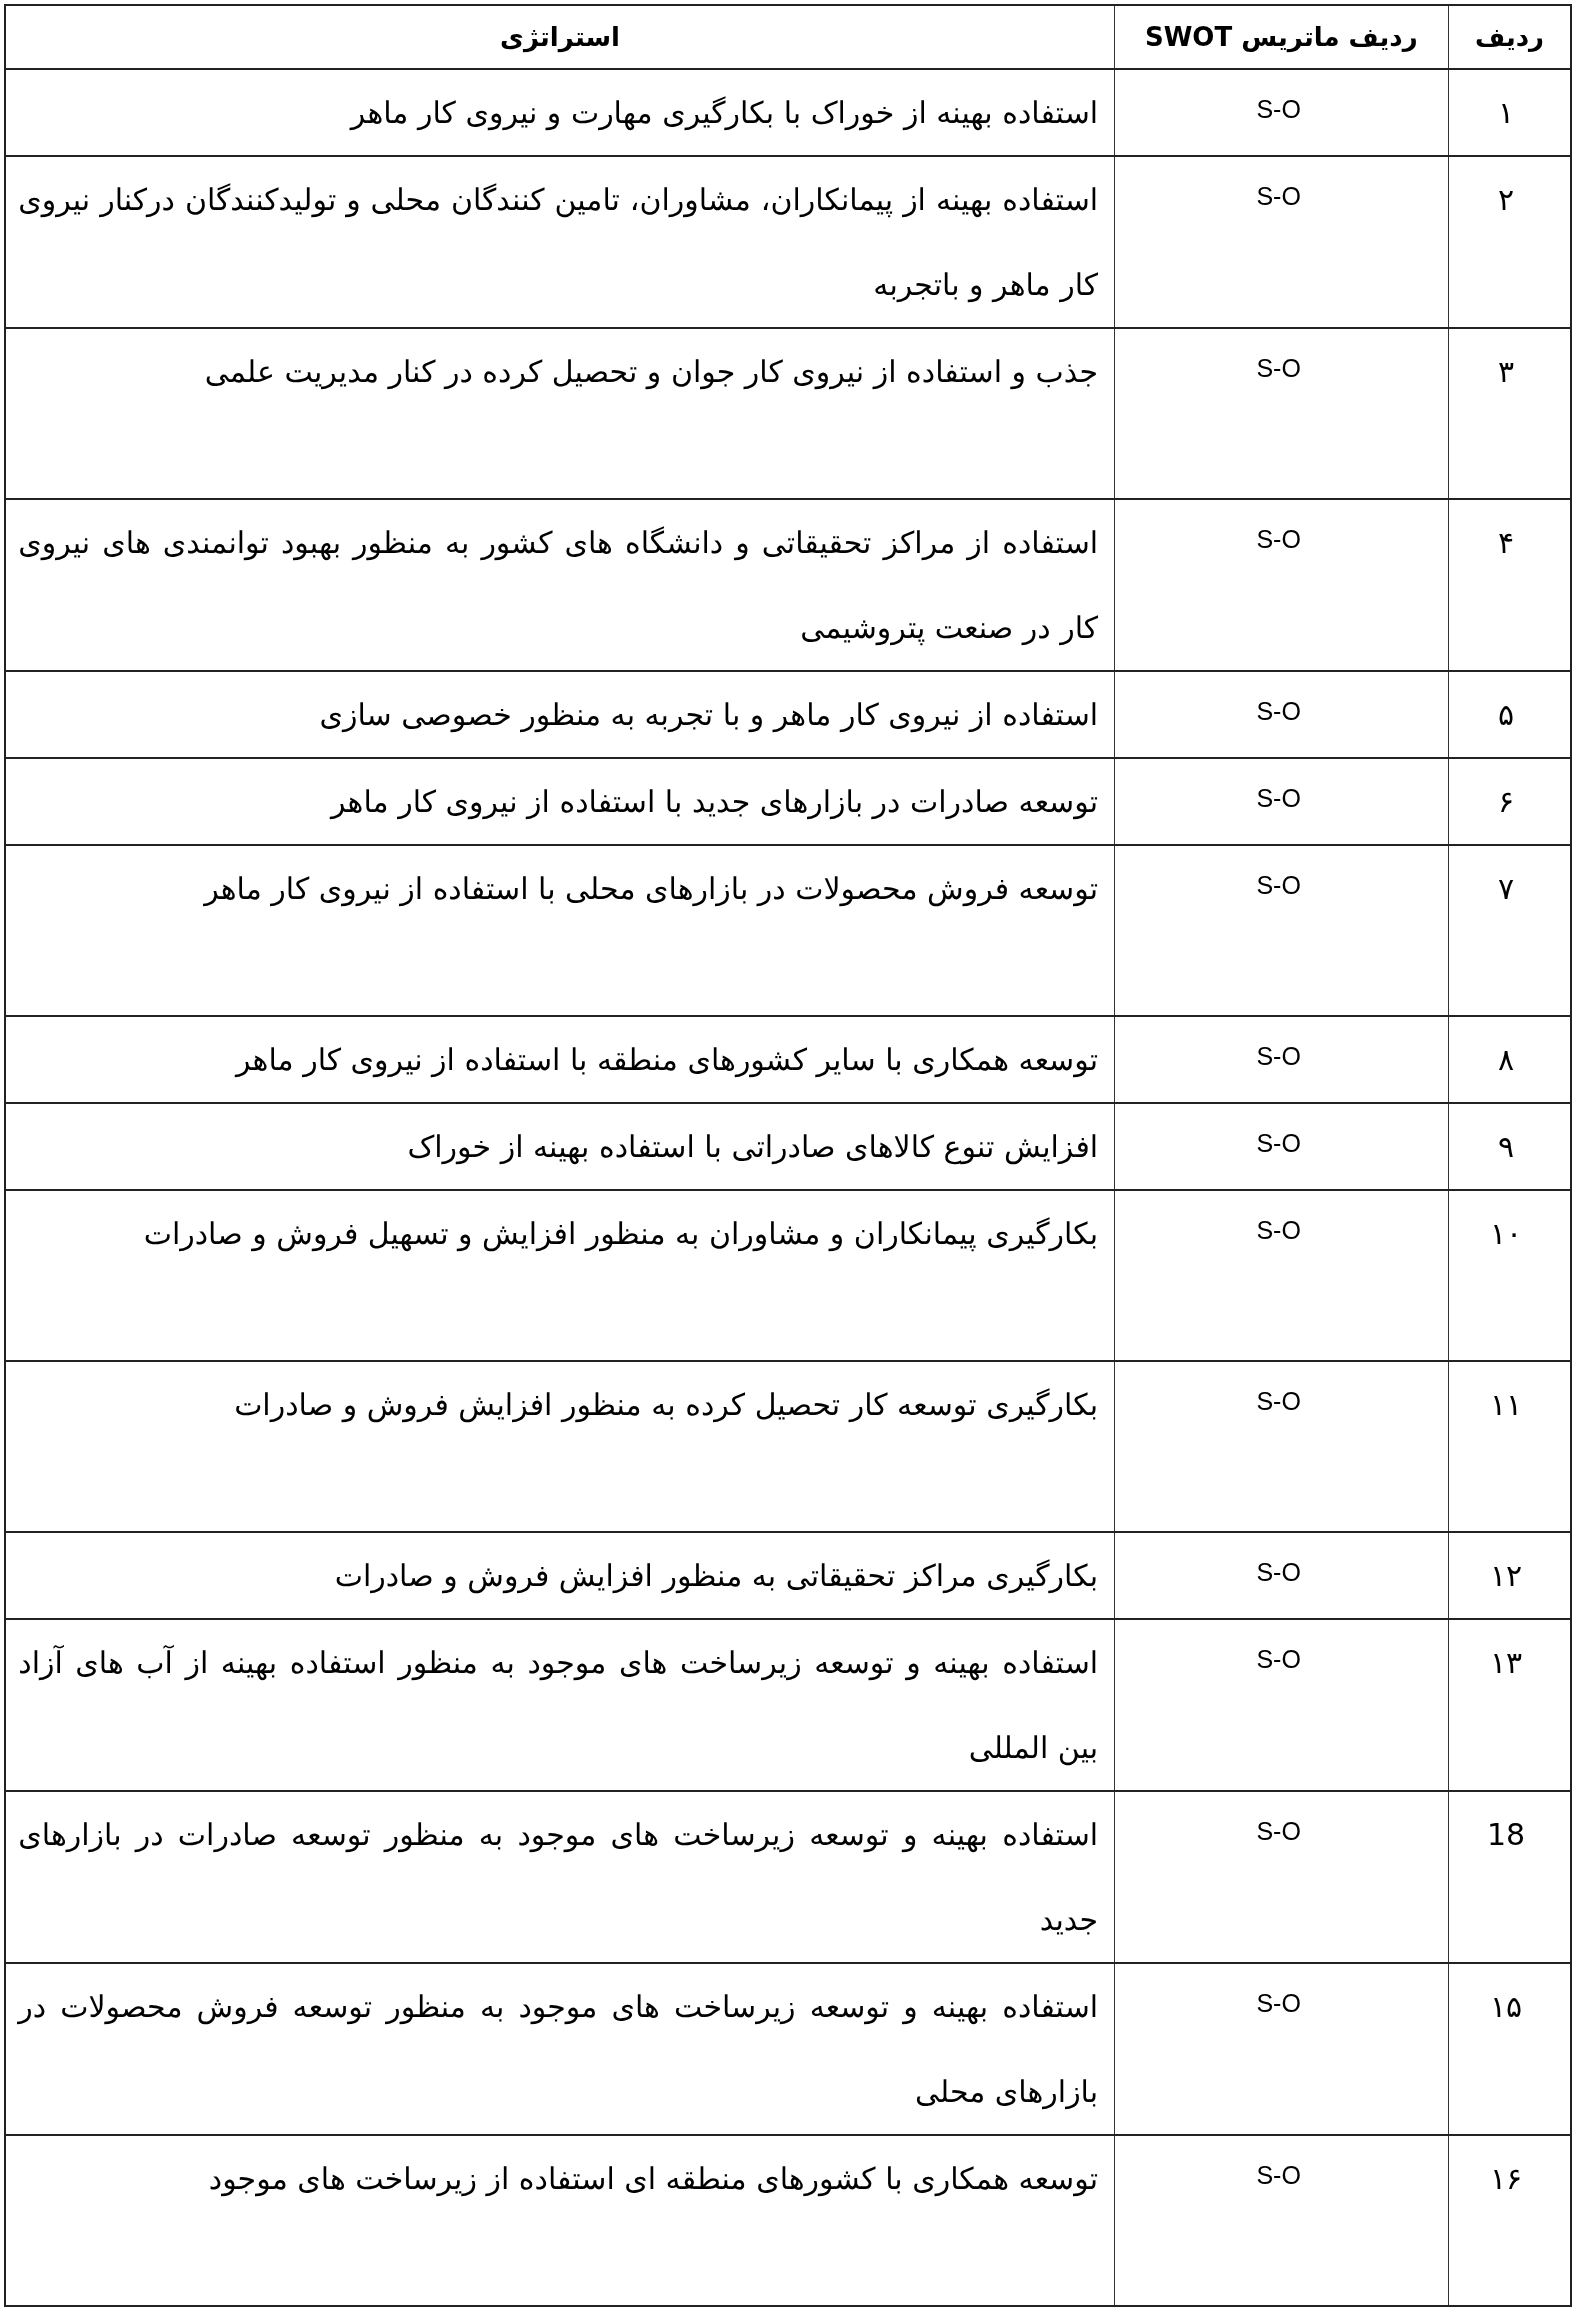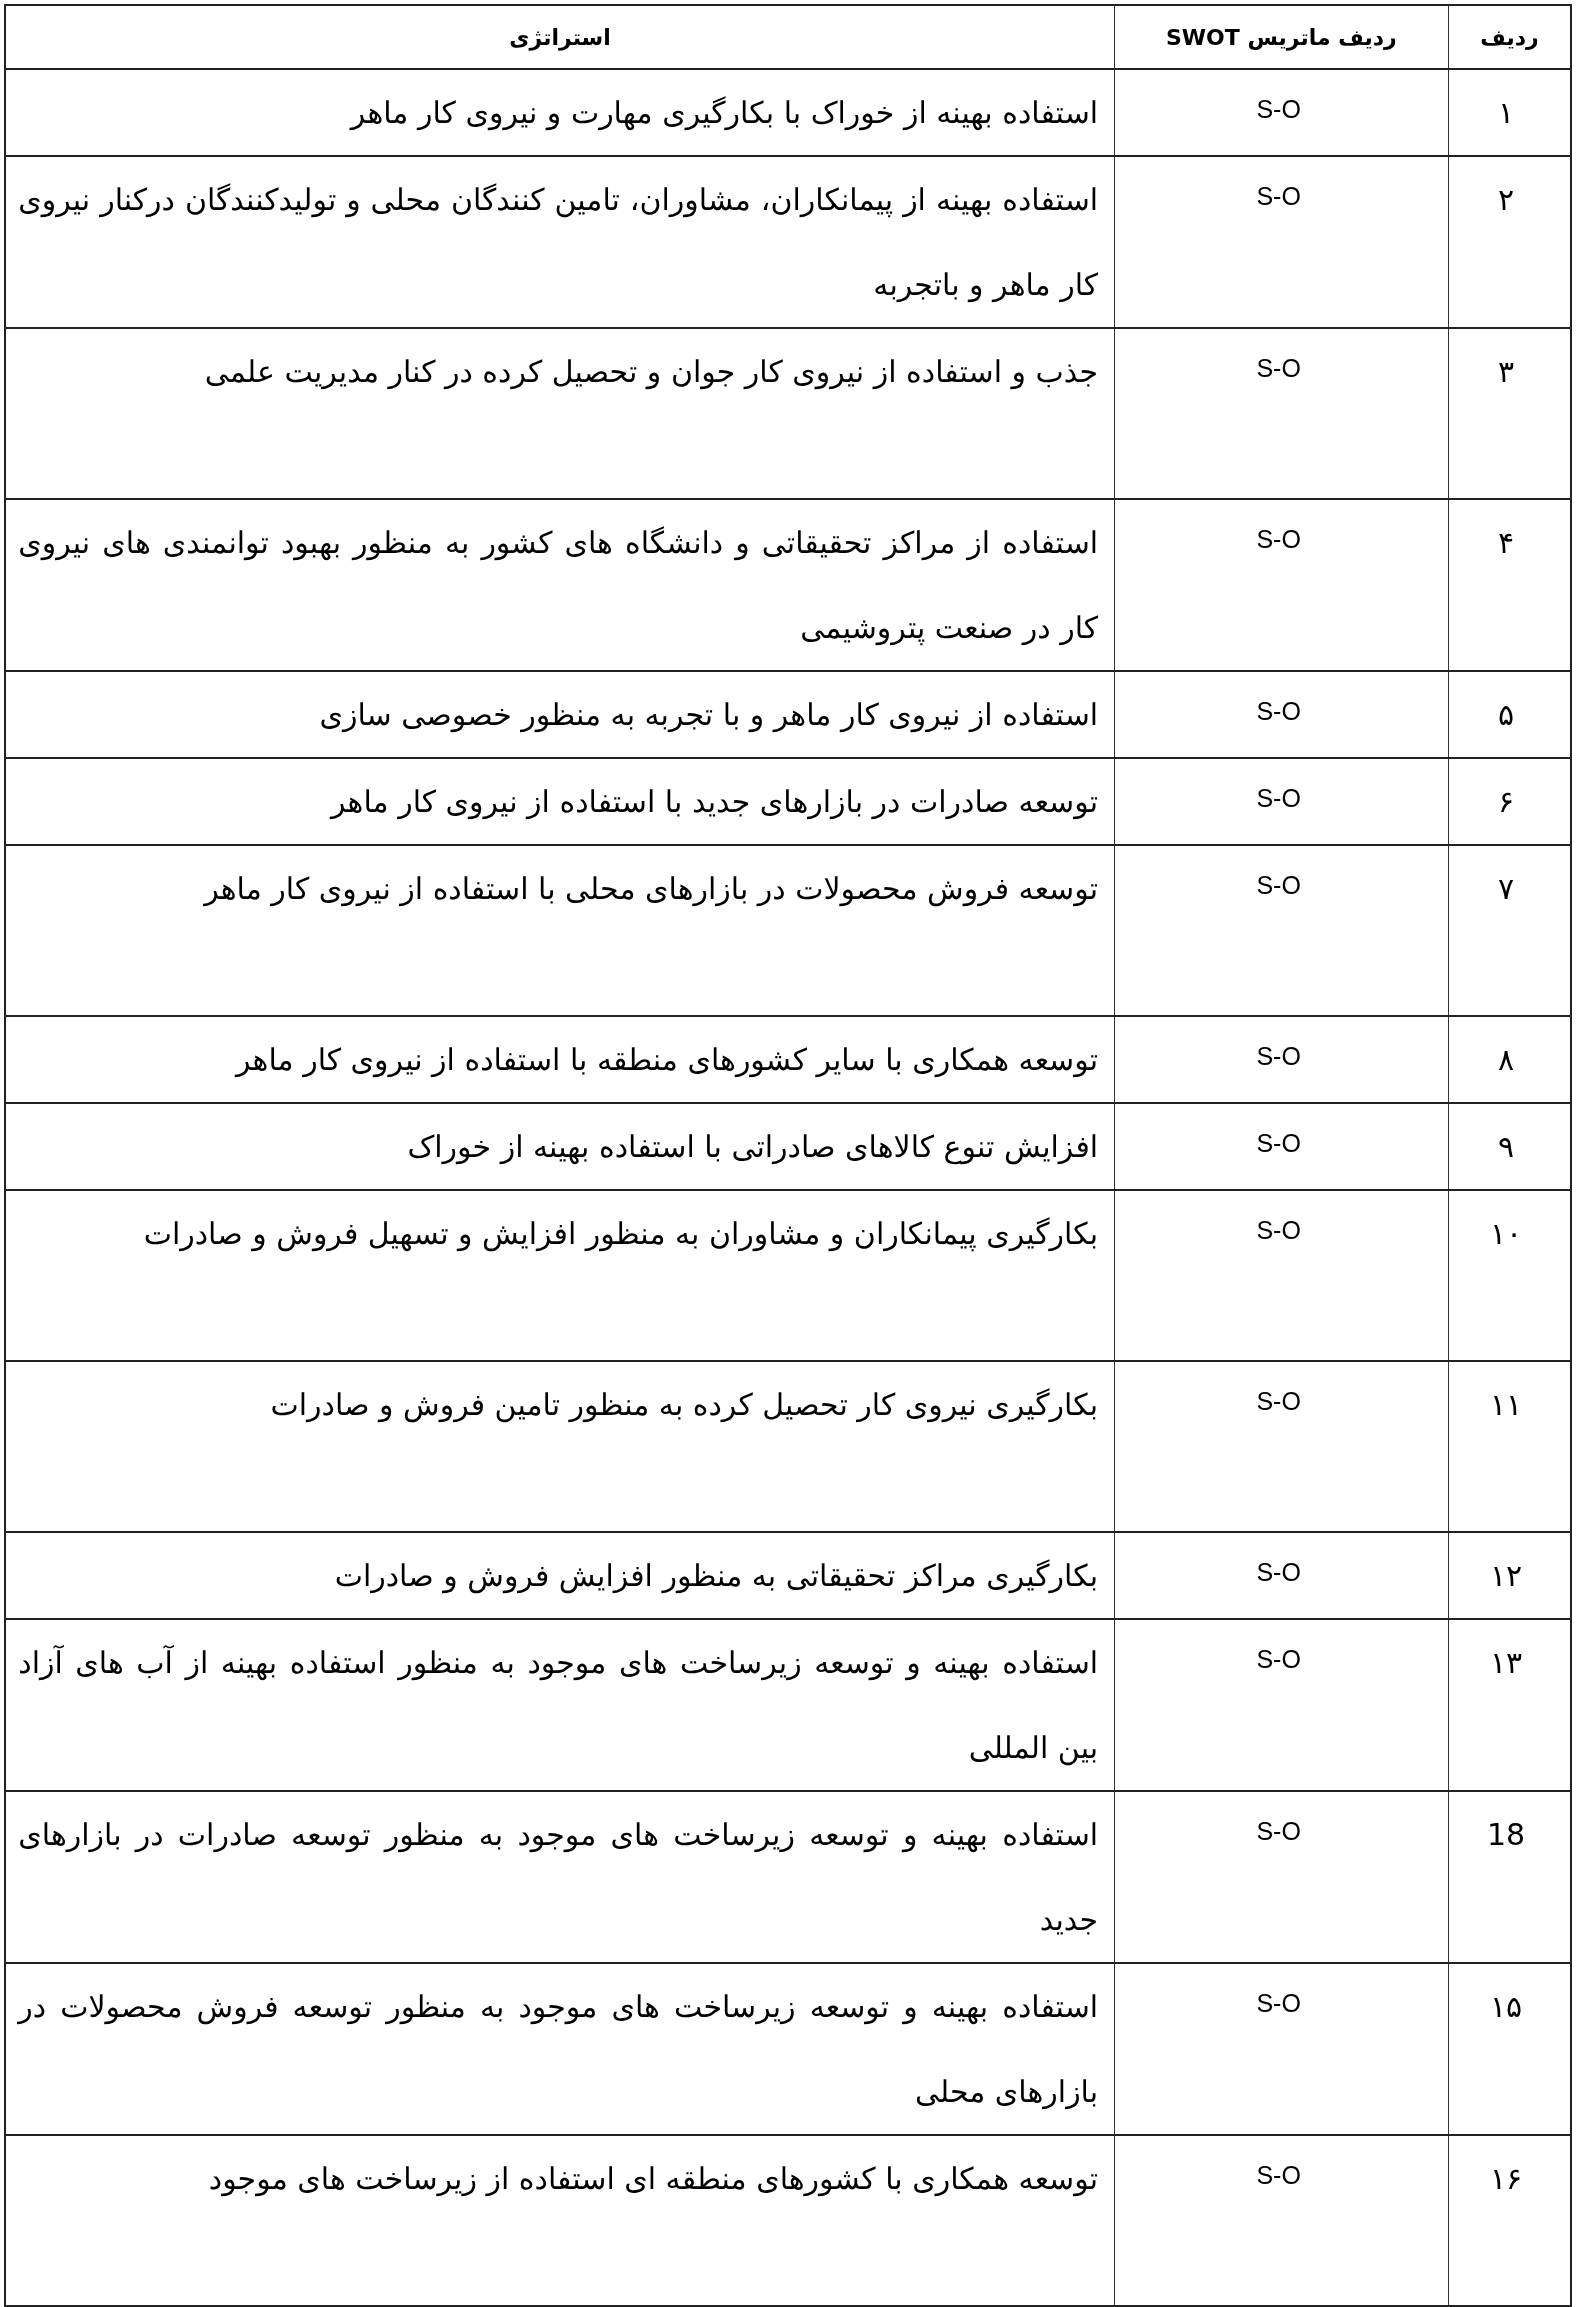"استراتژی" .swot-table th { font-size: 22px -> 26px }
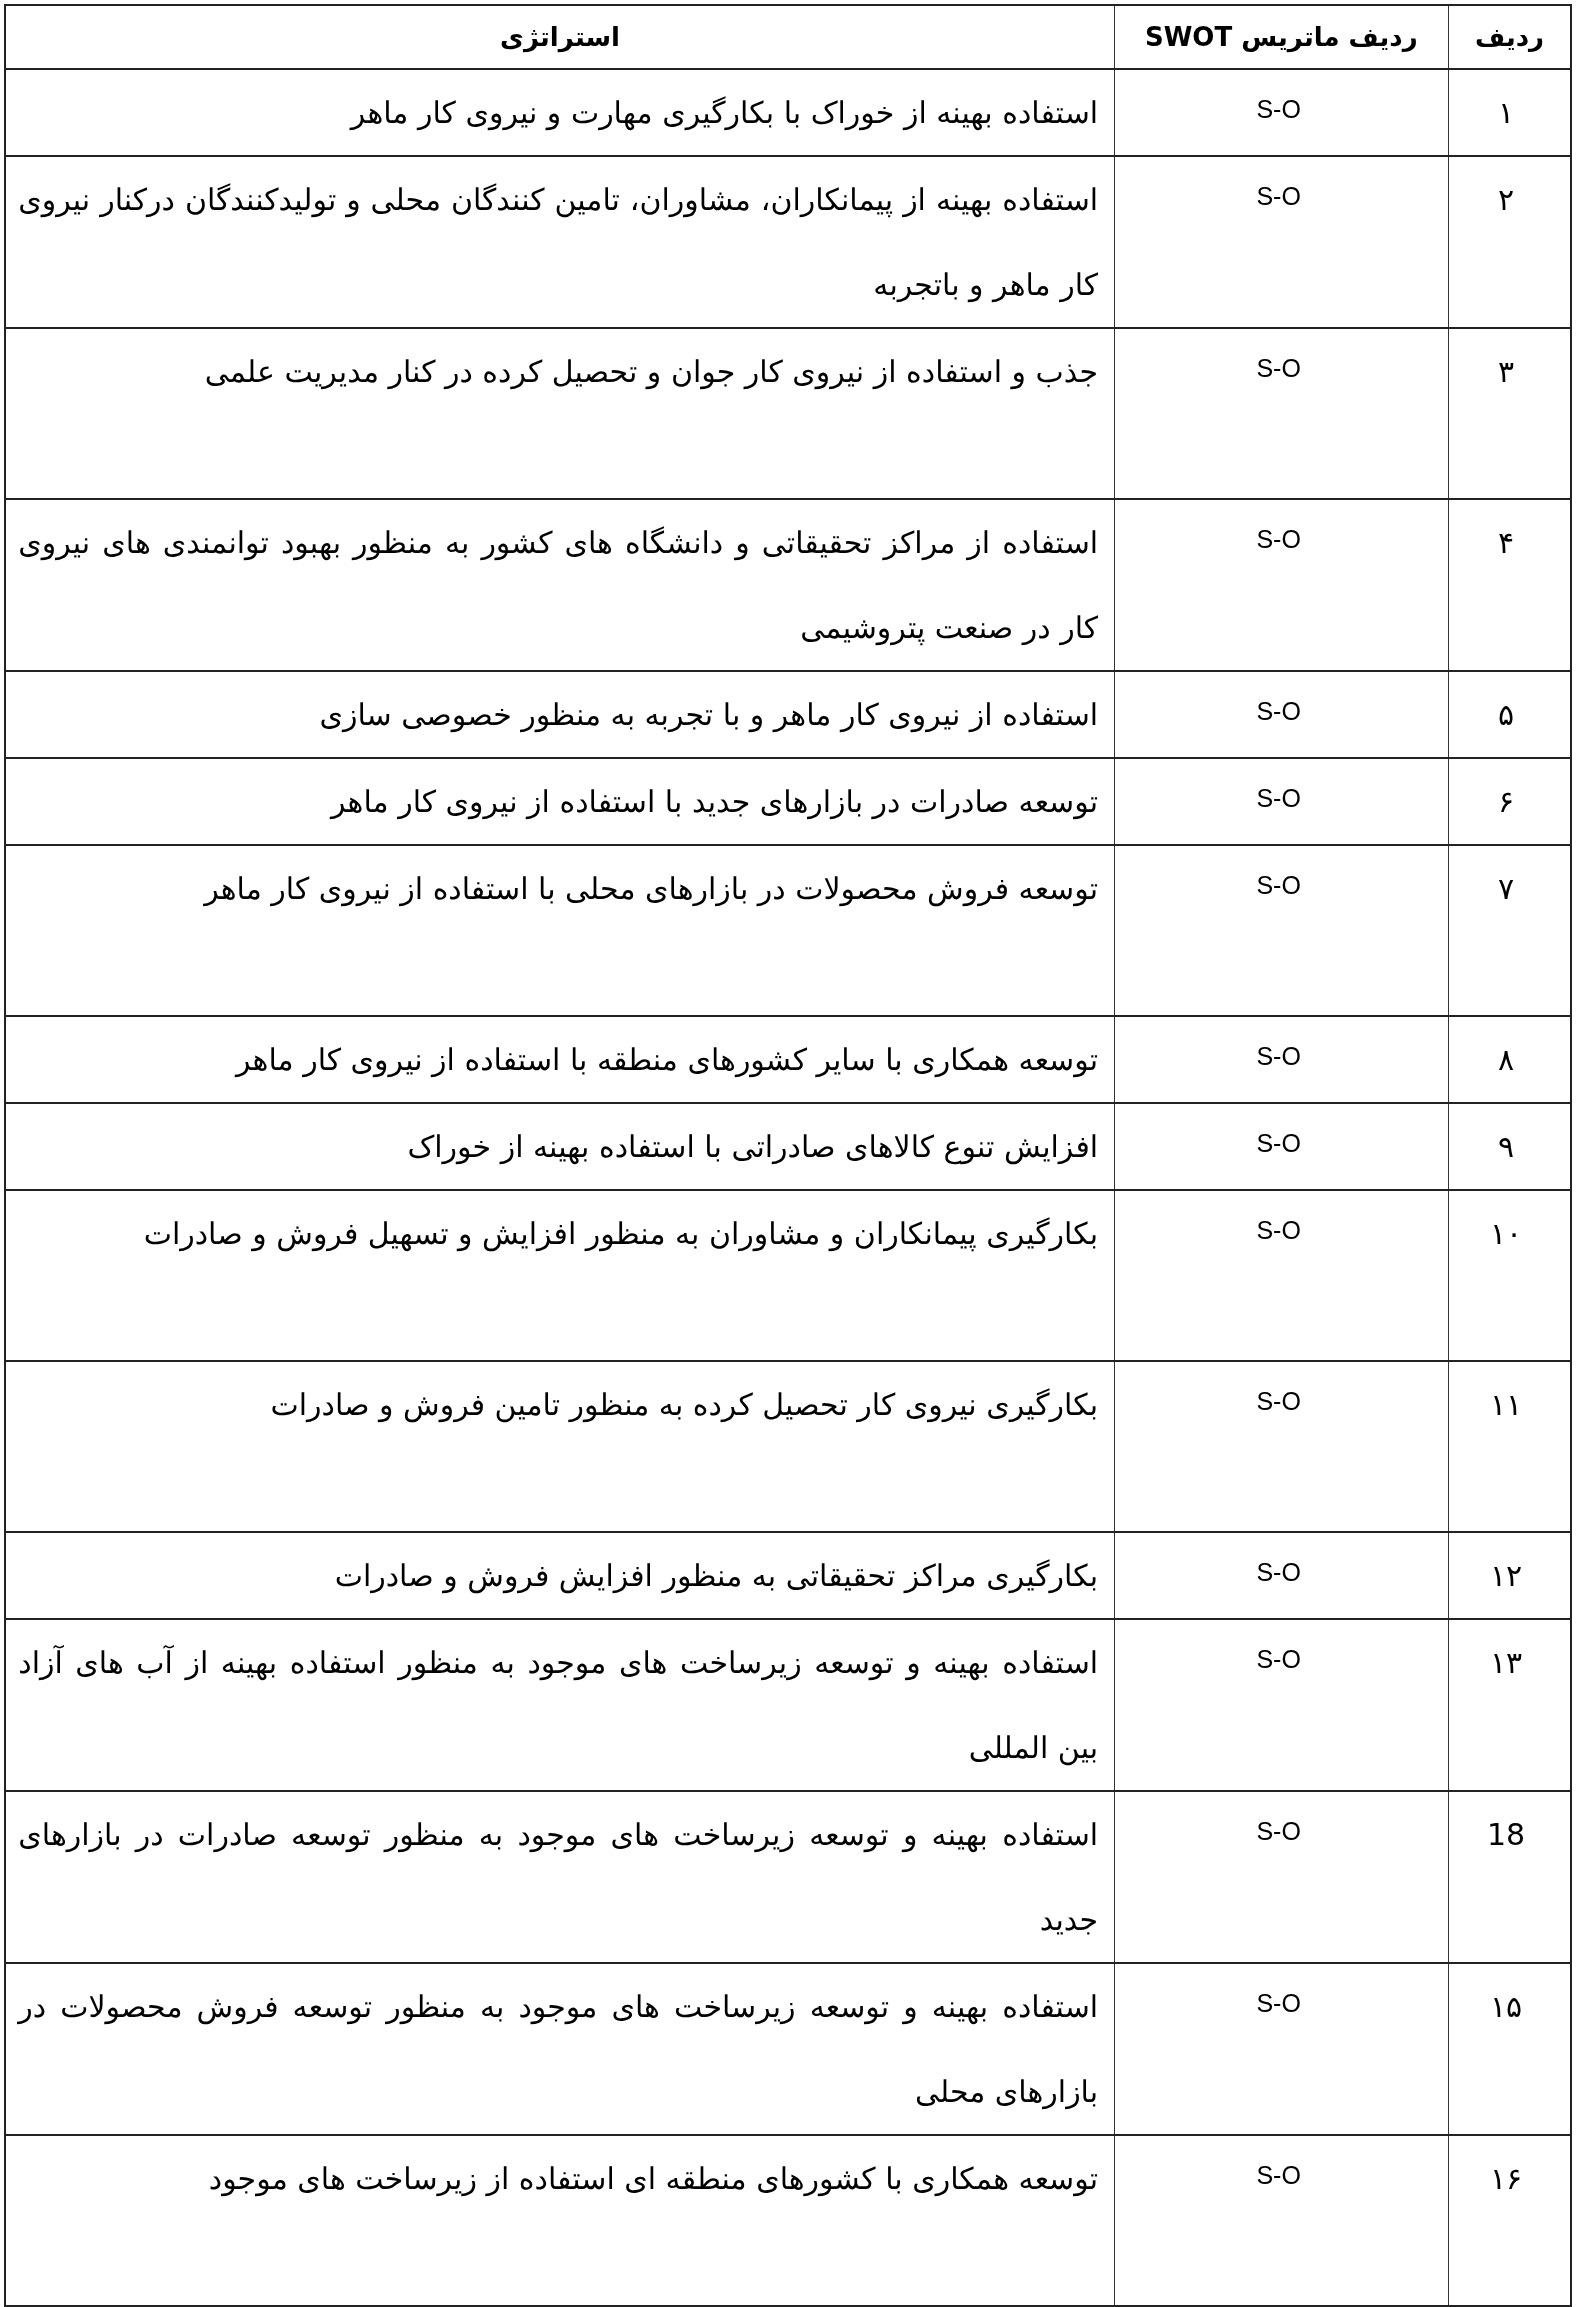"بکارگیری نیروی کار تحصیل کرده" td.strategy { text: نیروی کار تحصیل کرده به منظور تامین -> توسعه کار تحصیل کرده به منظور افزایش }
